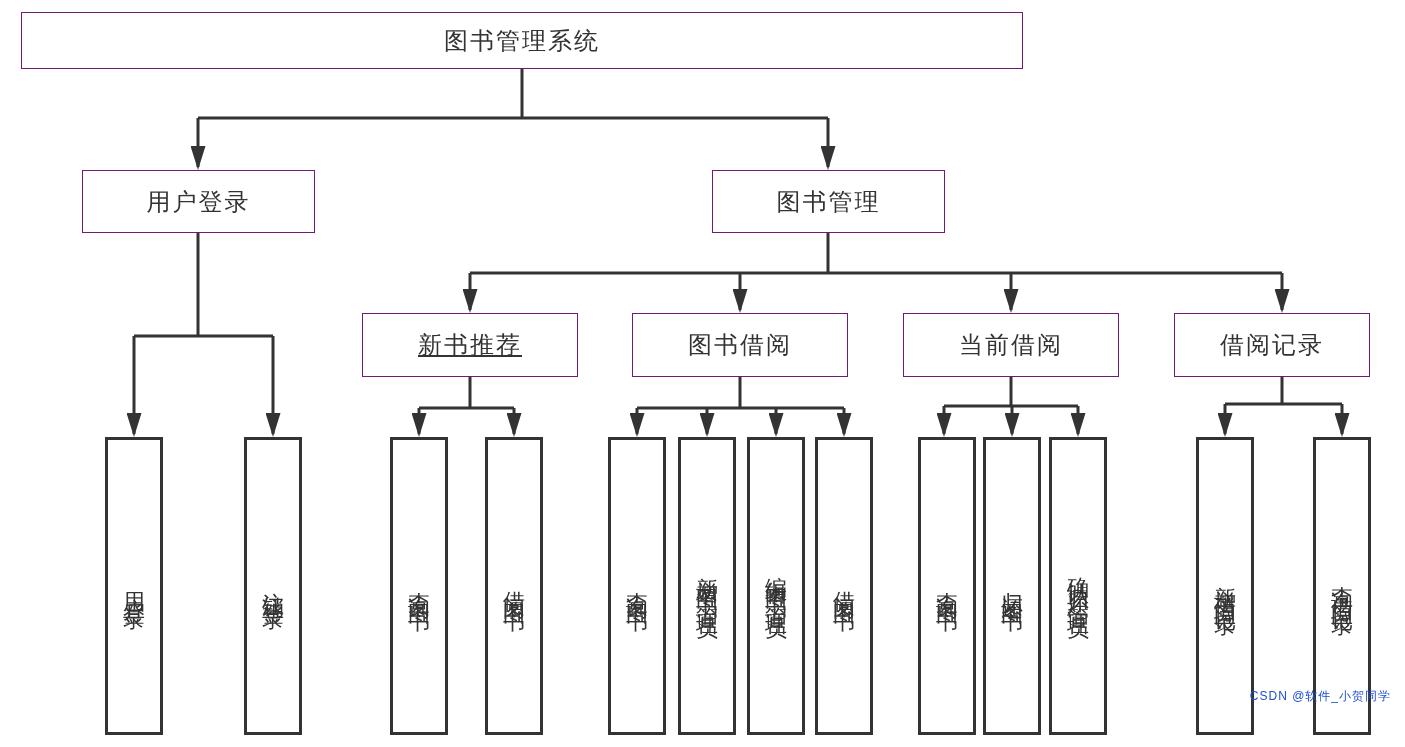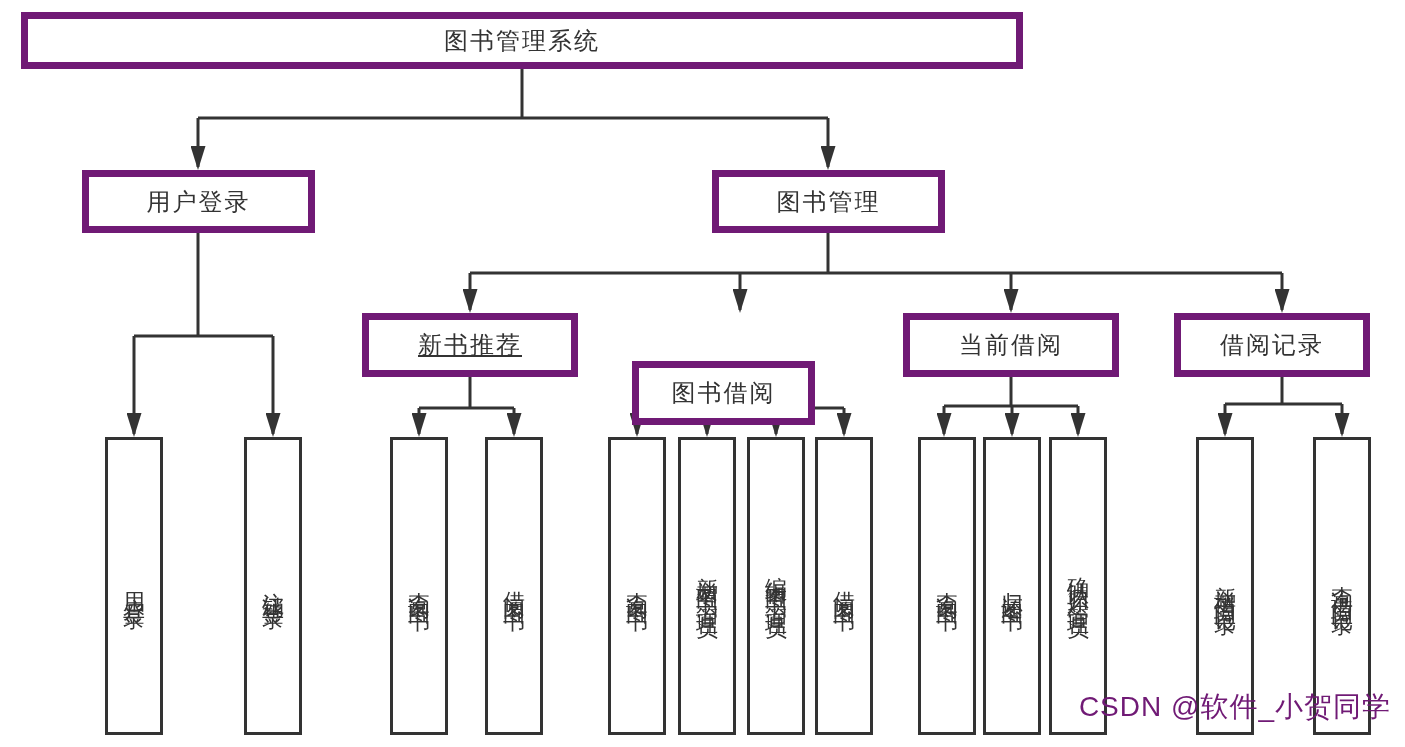"图书管理系统" .hbox { border: 7px solid #701a75 -> 1px solid #701a75 }
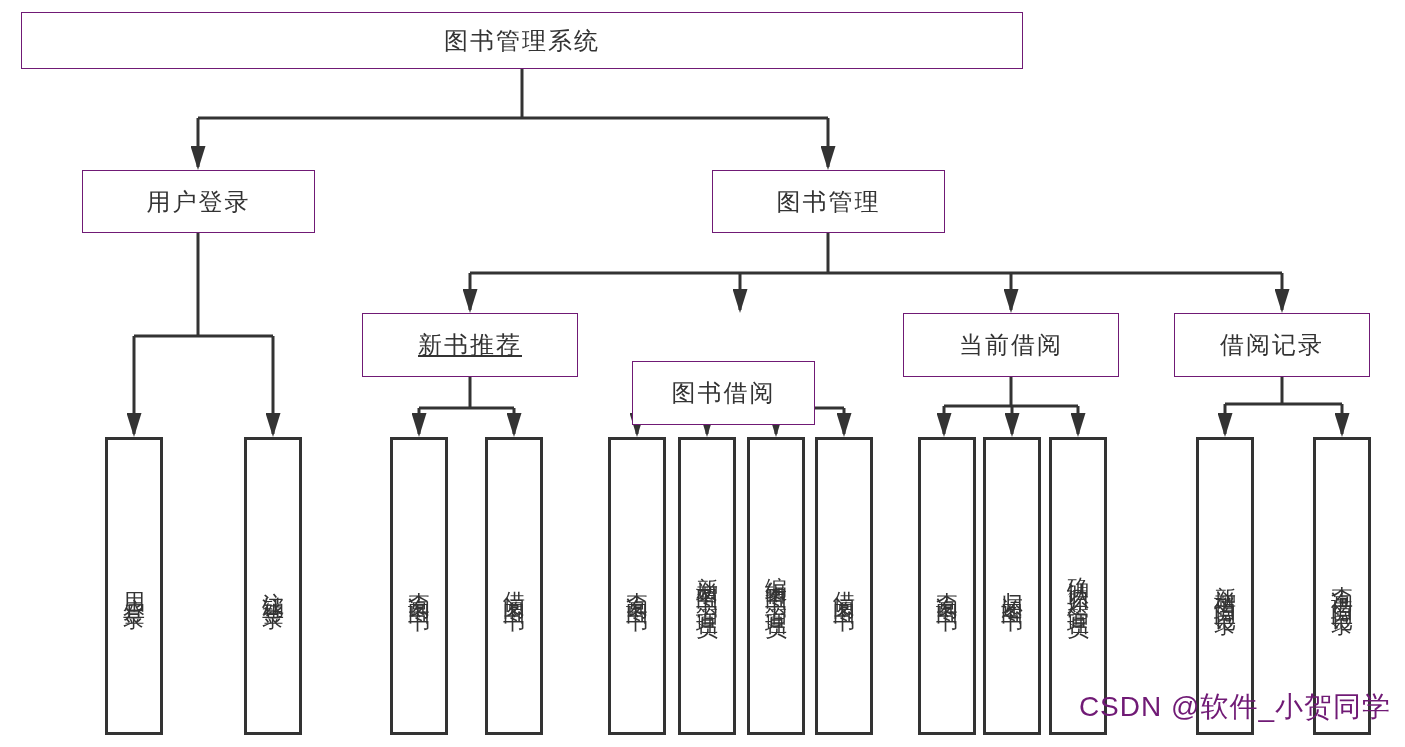"图书借阅" div.hbox { margin-top: 48px -> none; width: 183px -> 216px }
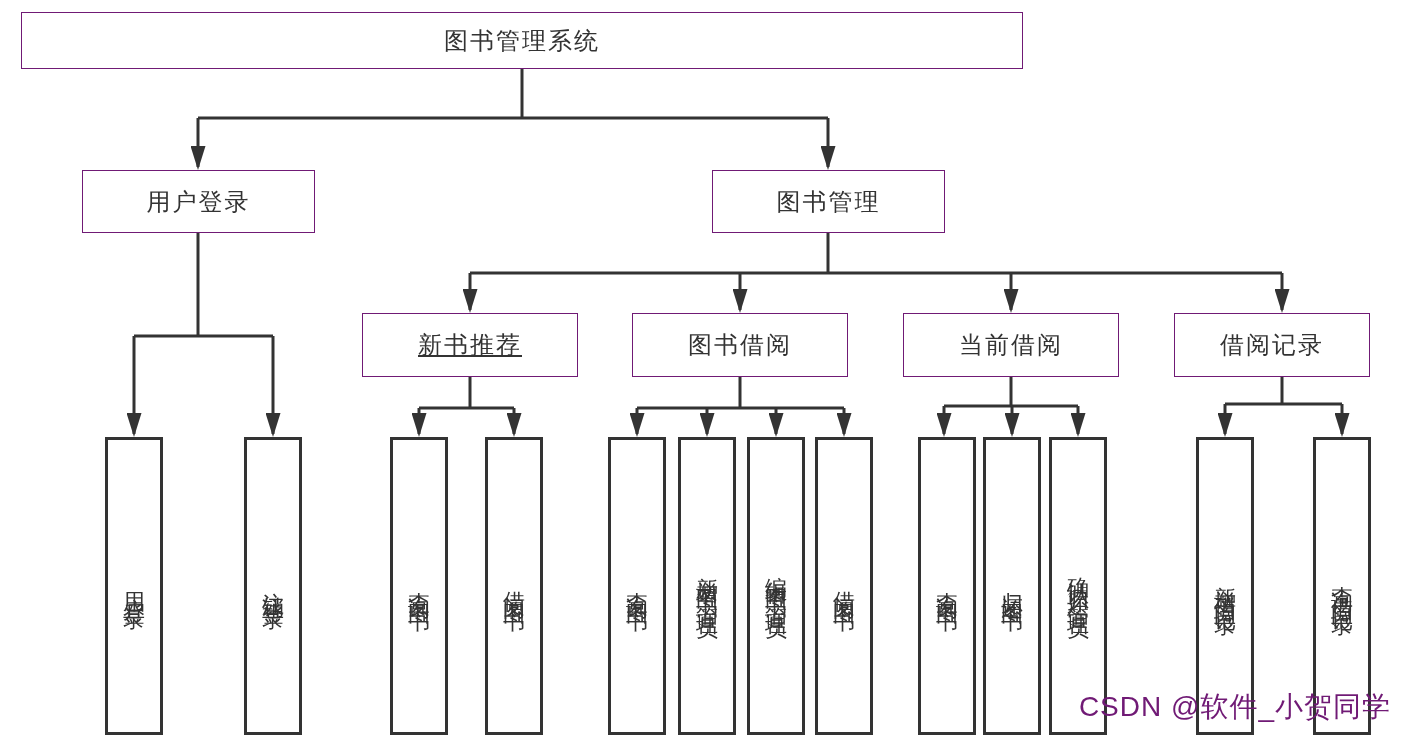"CSDN @软件_小贺同学" .watermark { color: #701a75 -> #1d4ed8; font-size: 28px -> 12px }
